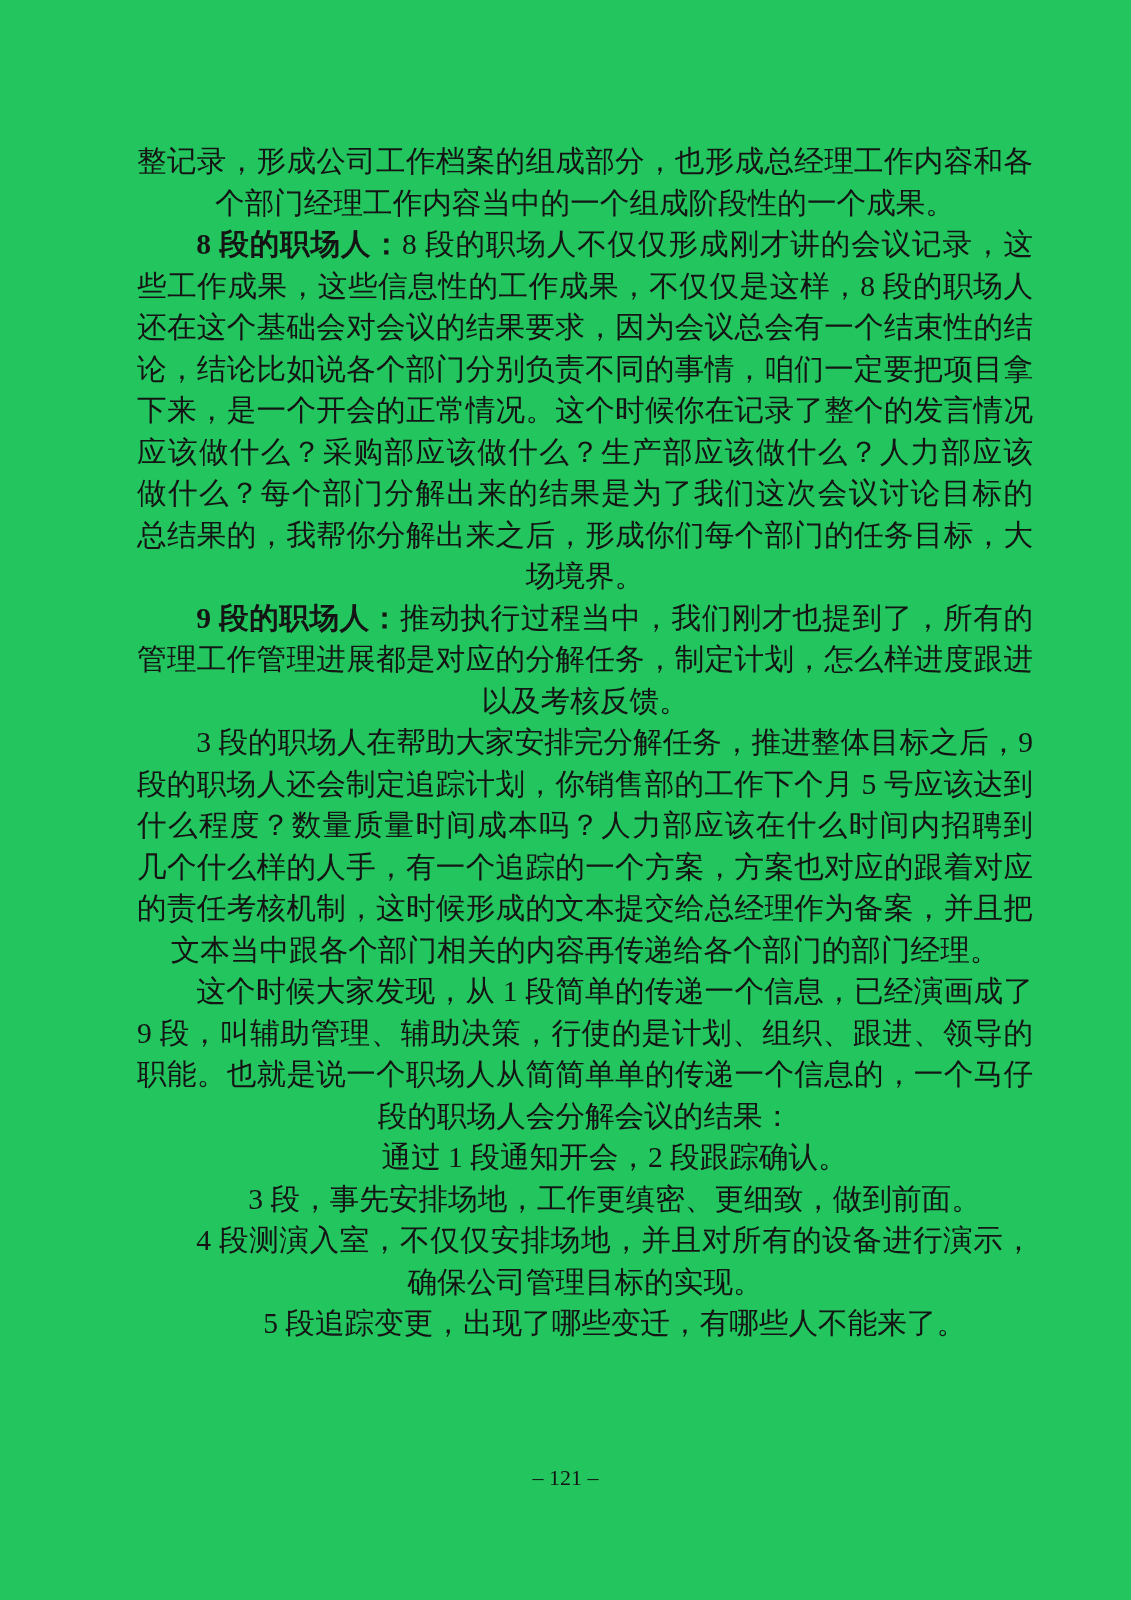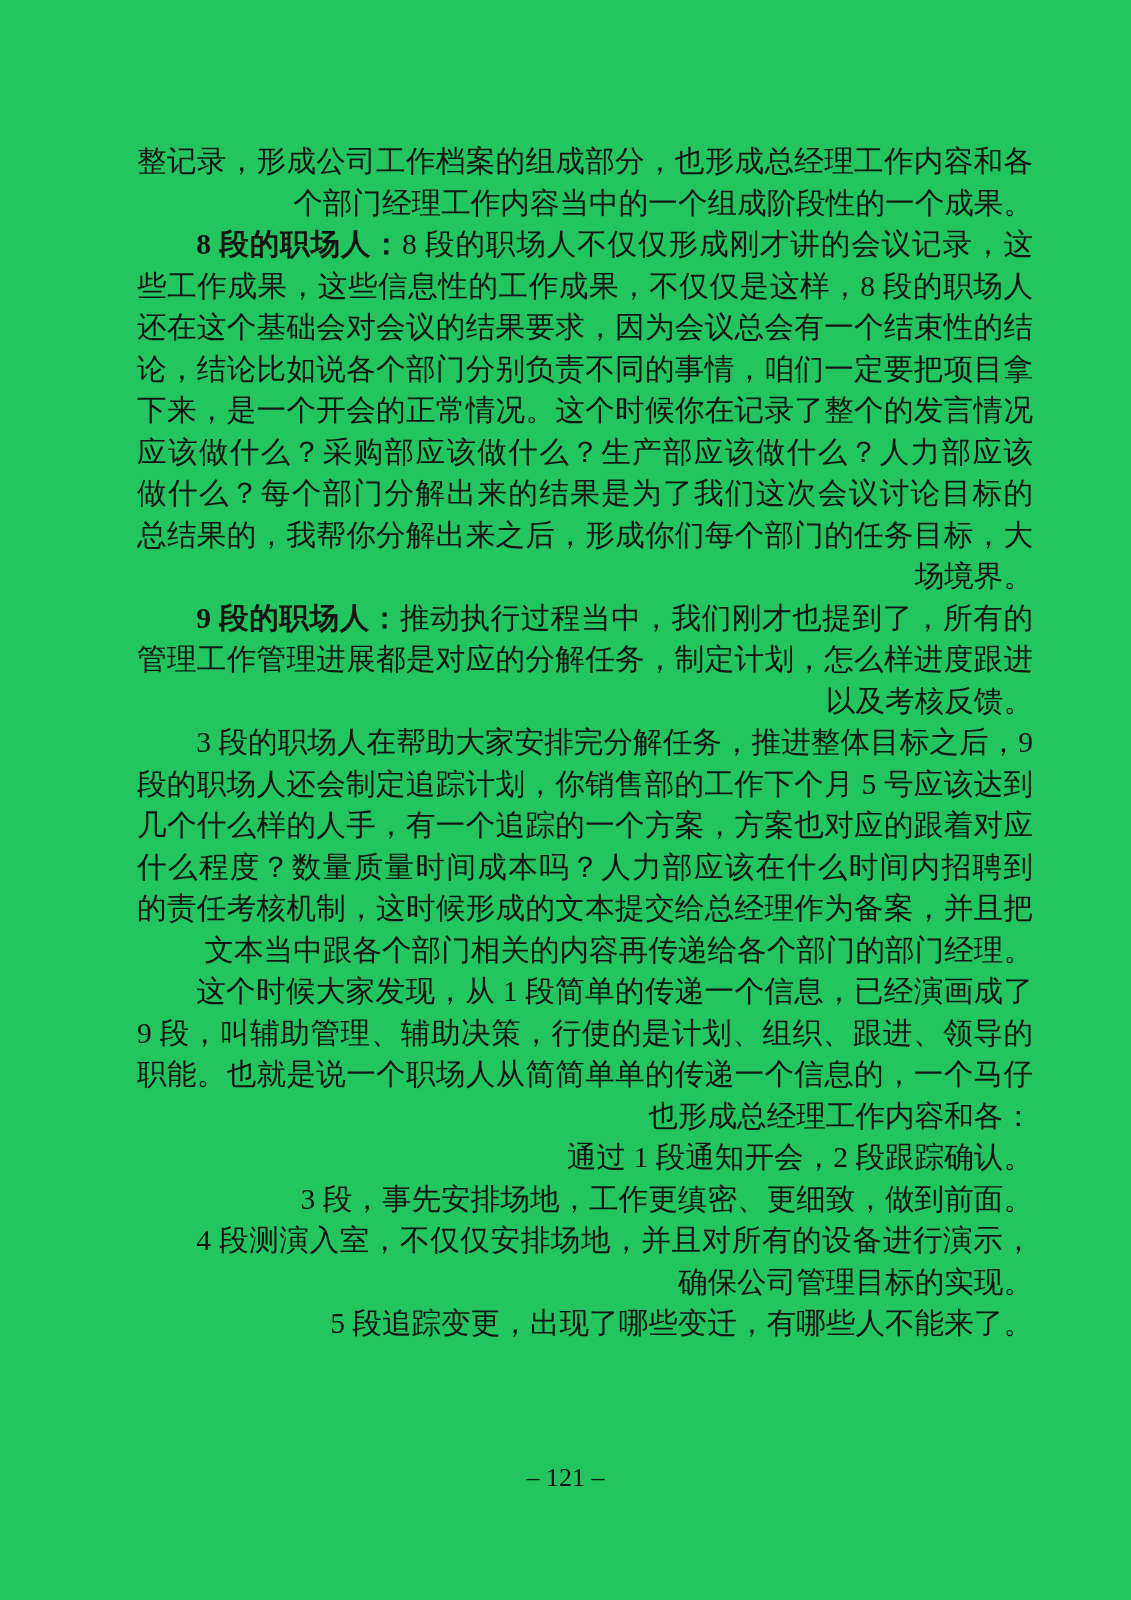"个部门经理工作内容当中的一个组成阶段性的一个成果。" .line { text-align: right -> center }
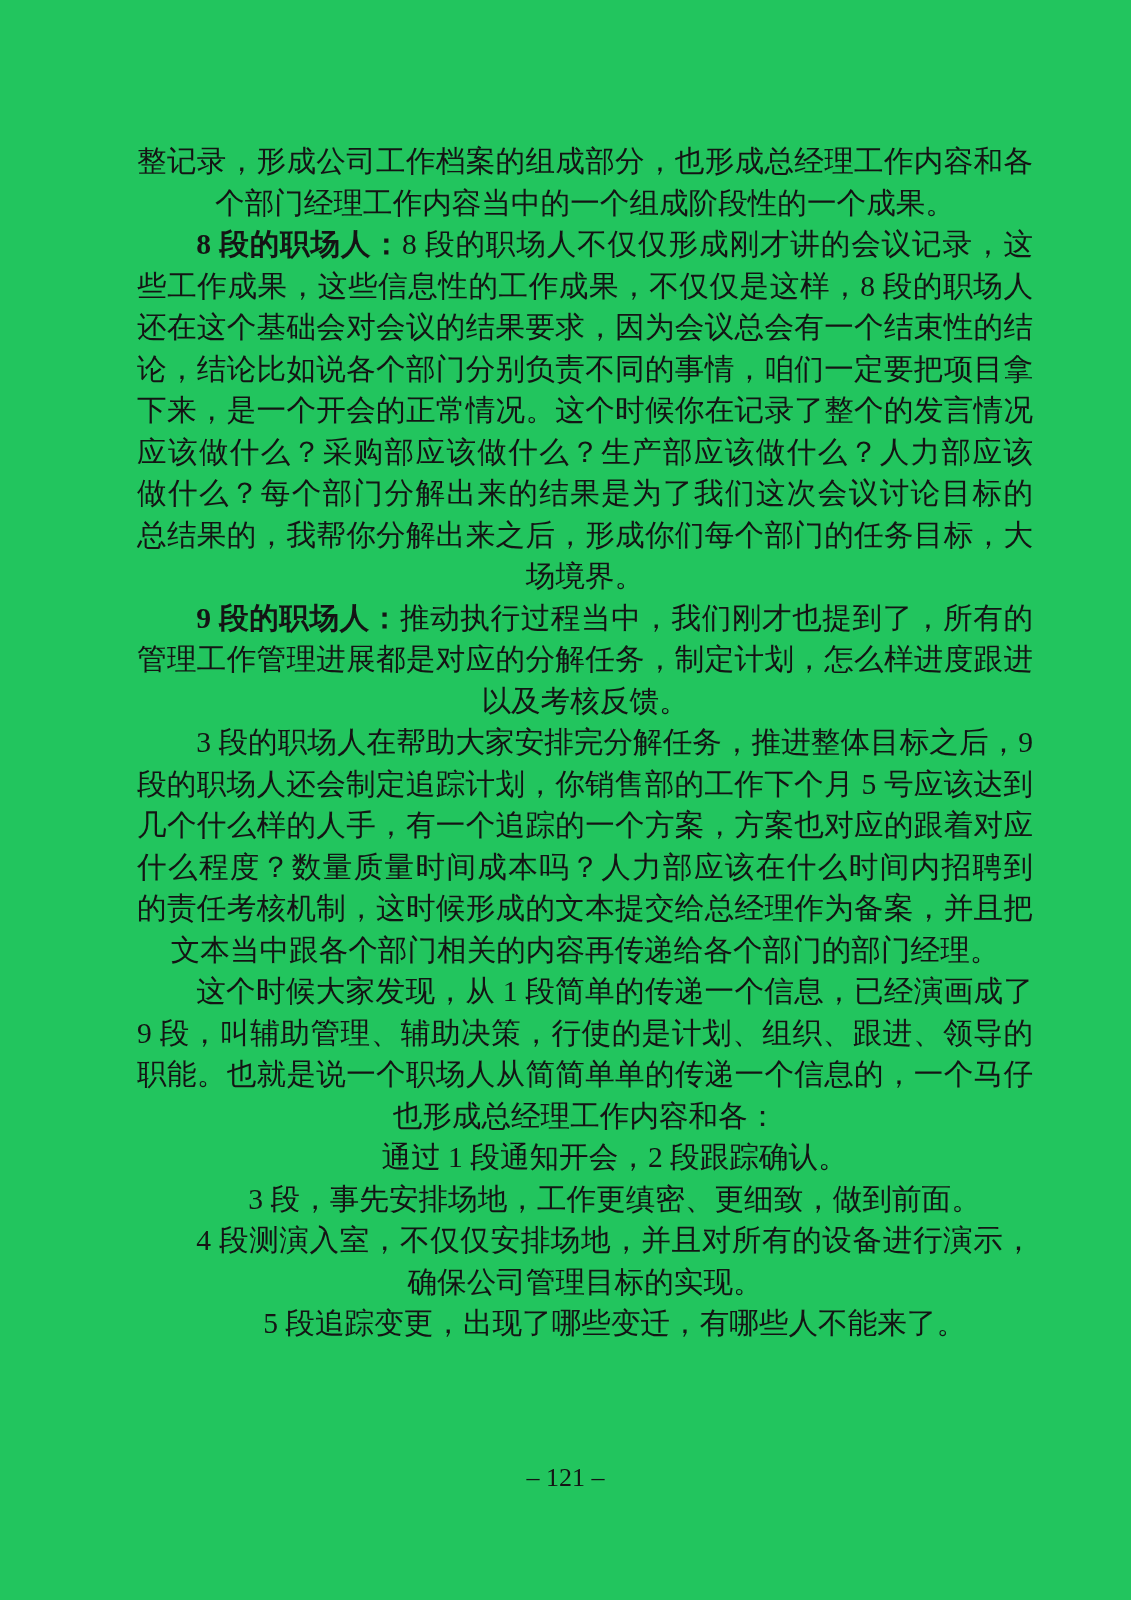"几个什么样的人手，有一个追踪的一个方案，方案也对应的跟着对应" div.line { order: before "什么程度？数量质量时间成本吗？人力部应该在什么时间内招聘到" -> after "什么程度？数量质量时间成本吗？人力部应该在什么时间内招聘到" }
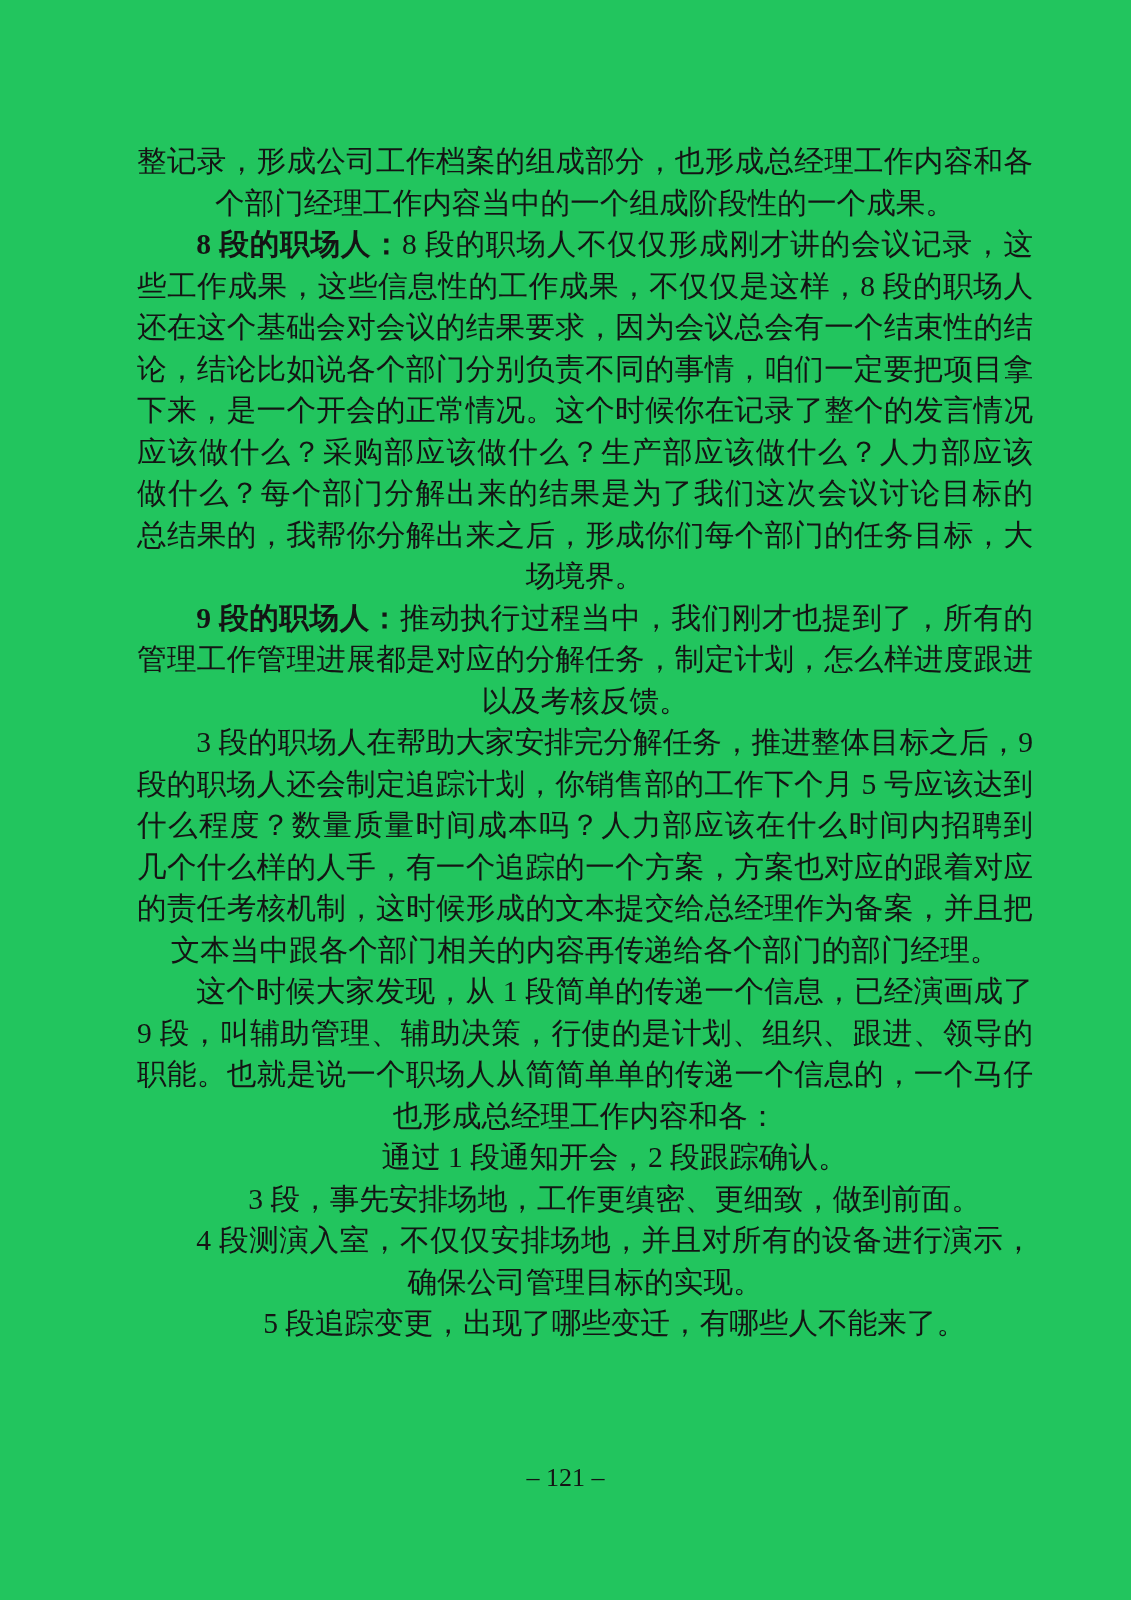"也形成总经理工作内容和各：" span { text: 也形成总经理工作内容和各 -> 段的职场人会分解会议的结果 }
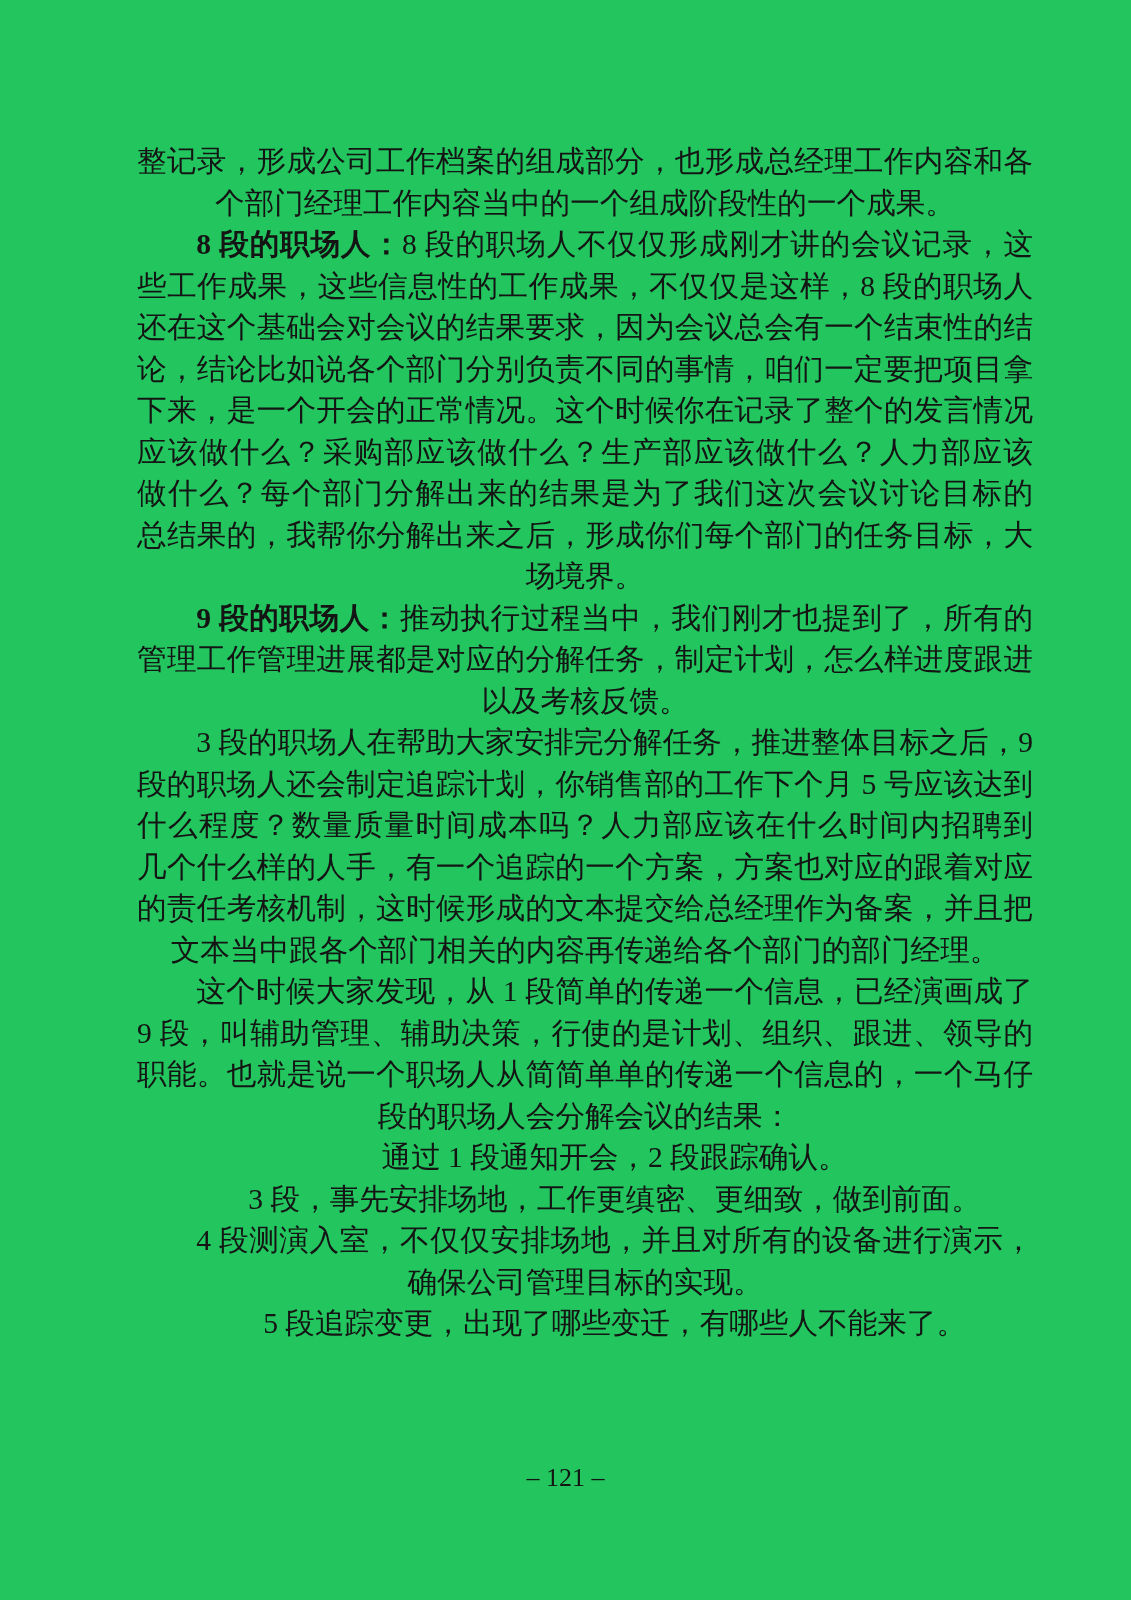"– 121 –" .footer { font-size: 26px -> 22px }
